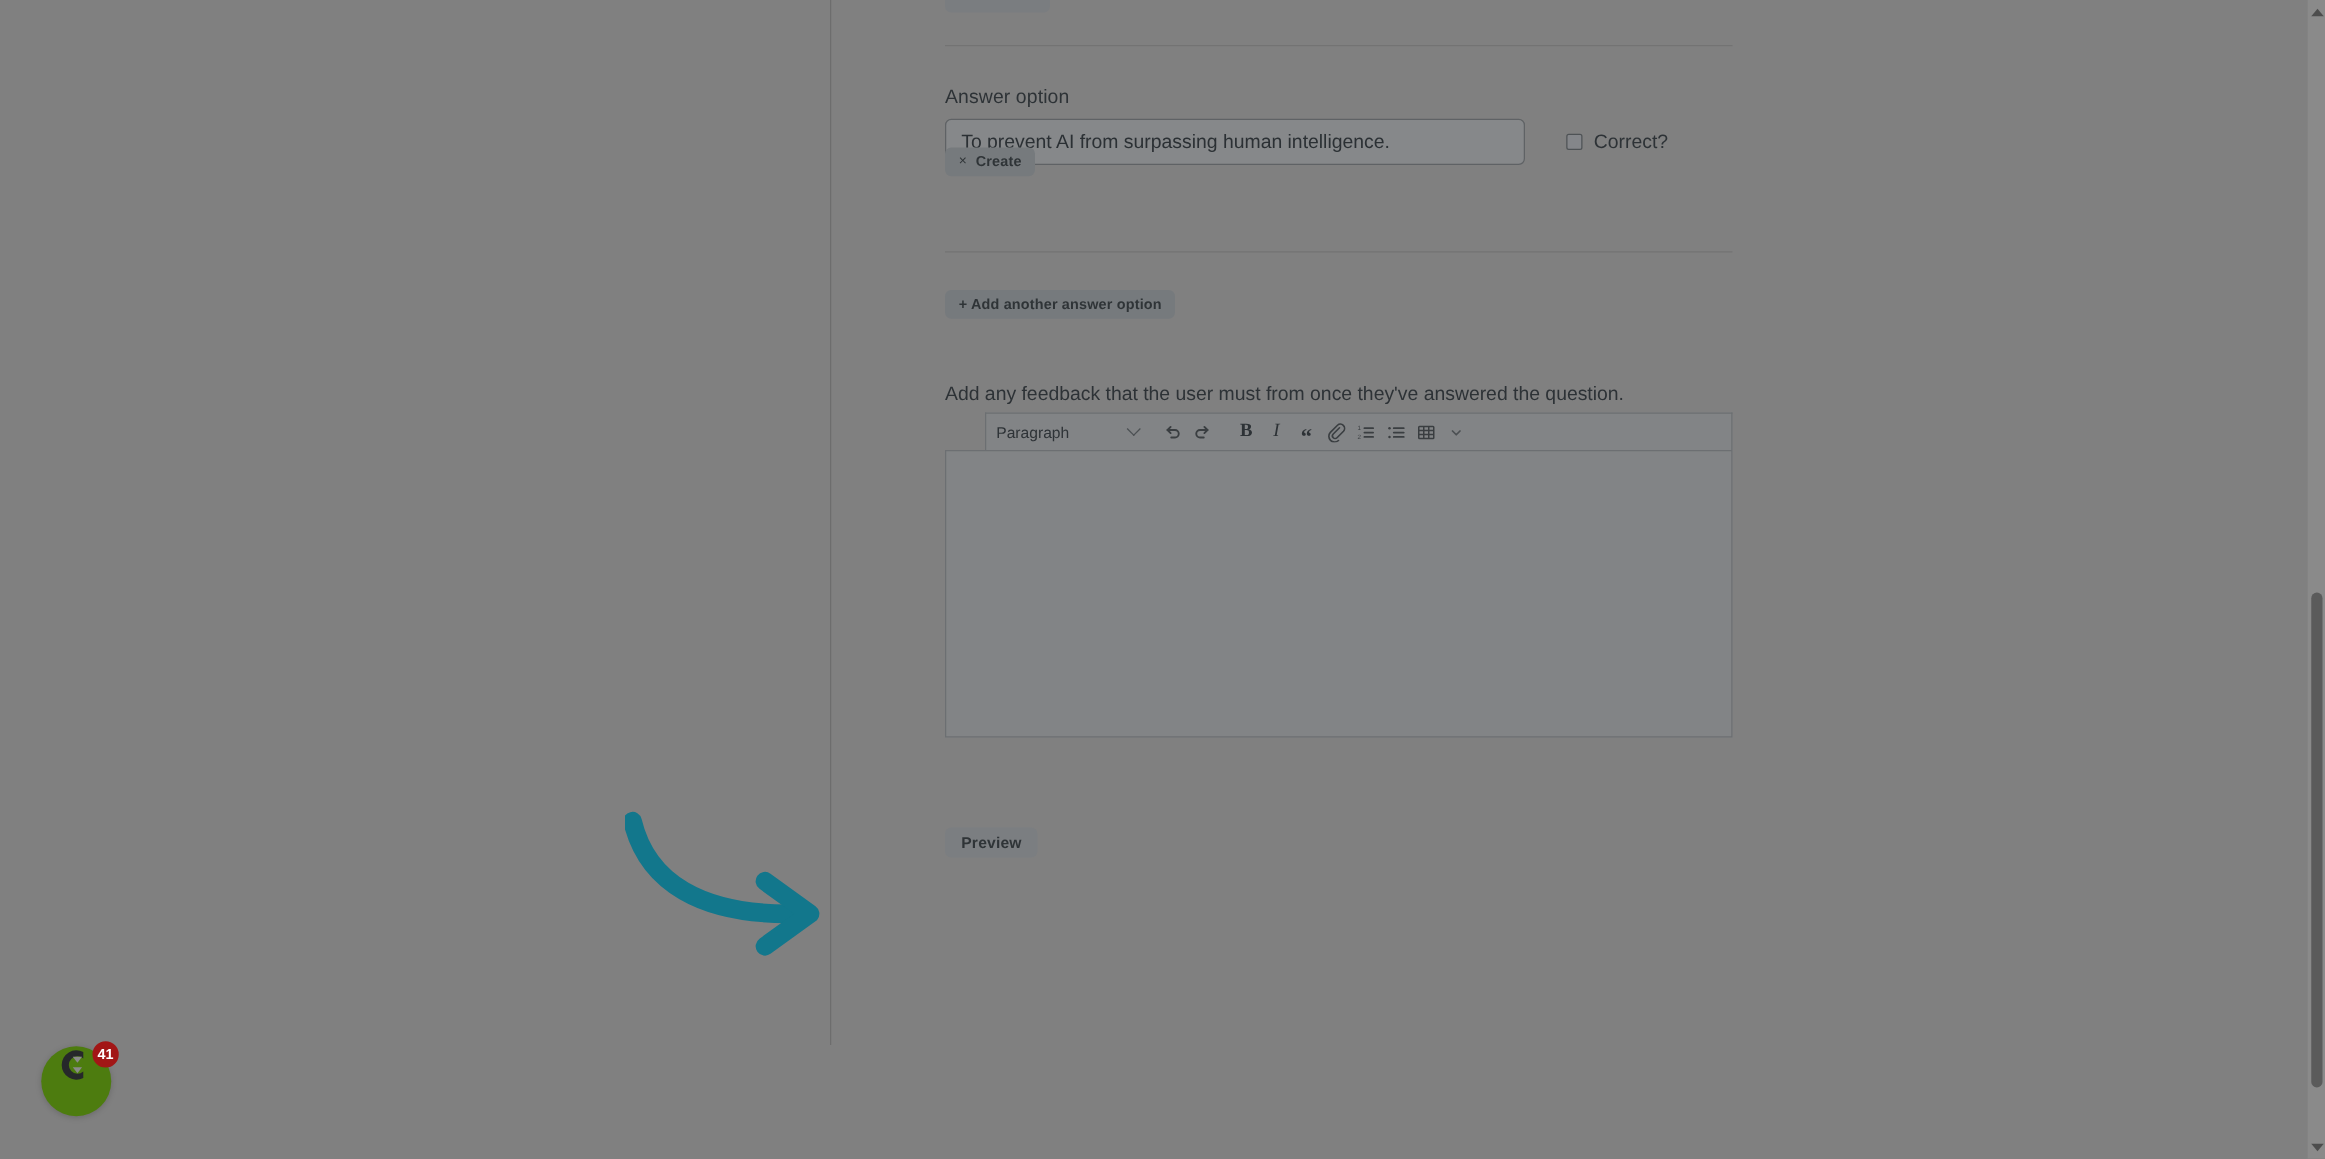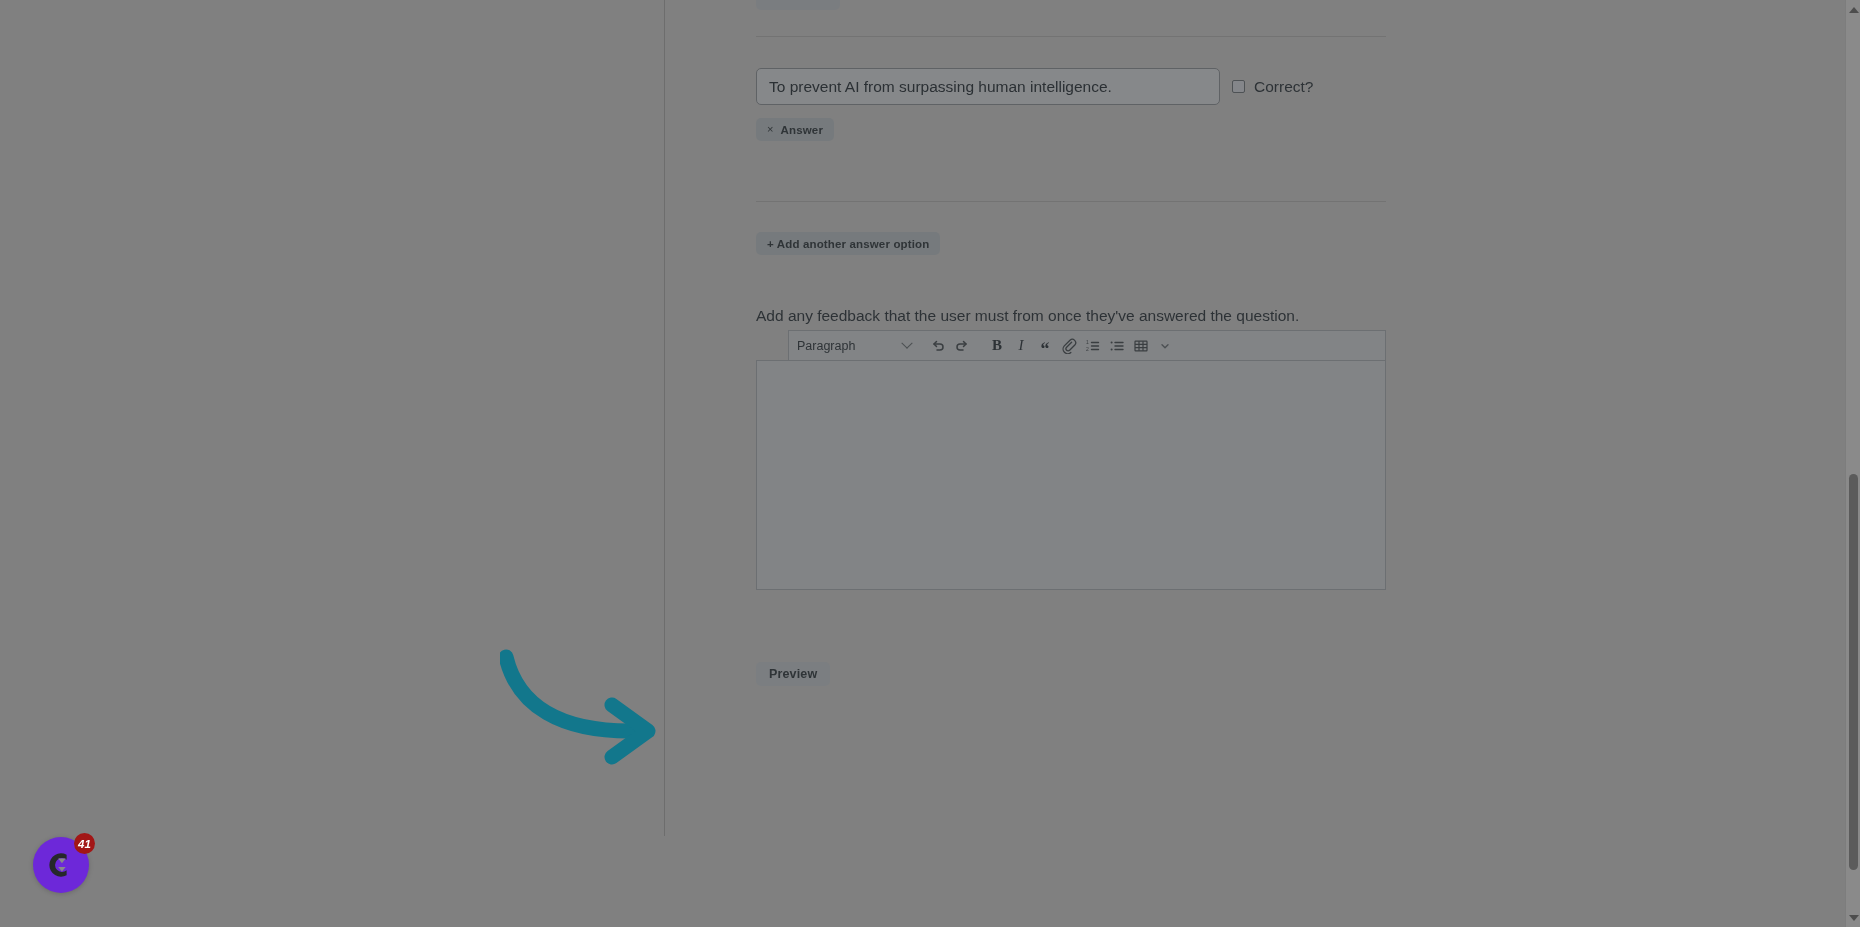"Answer option" div.field-label { html: none -> <div>Answer option</div> }
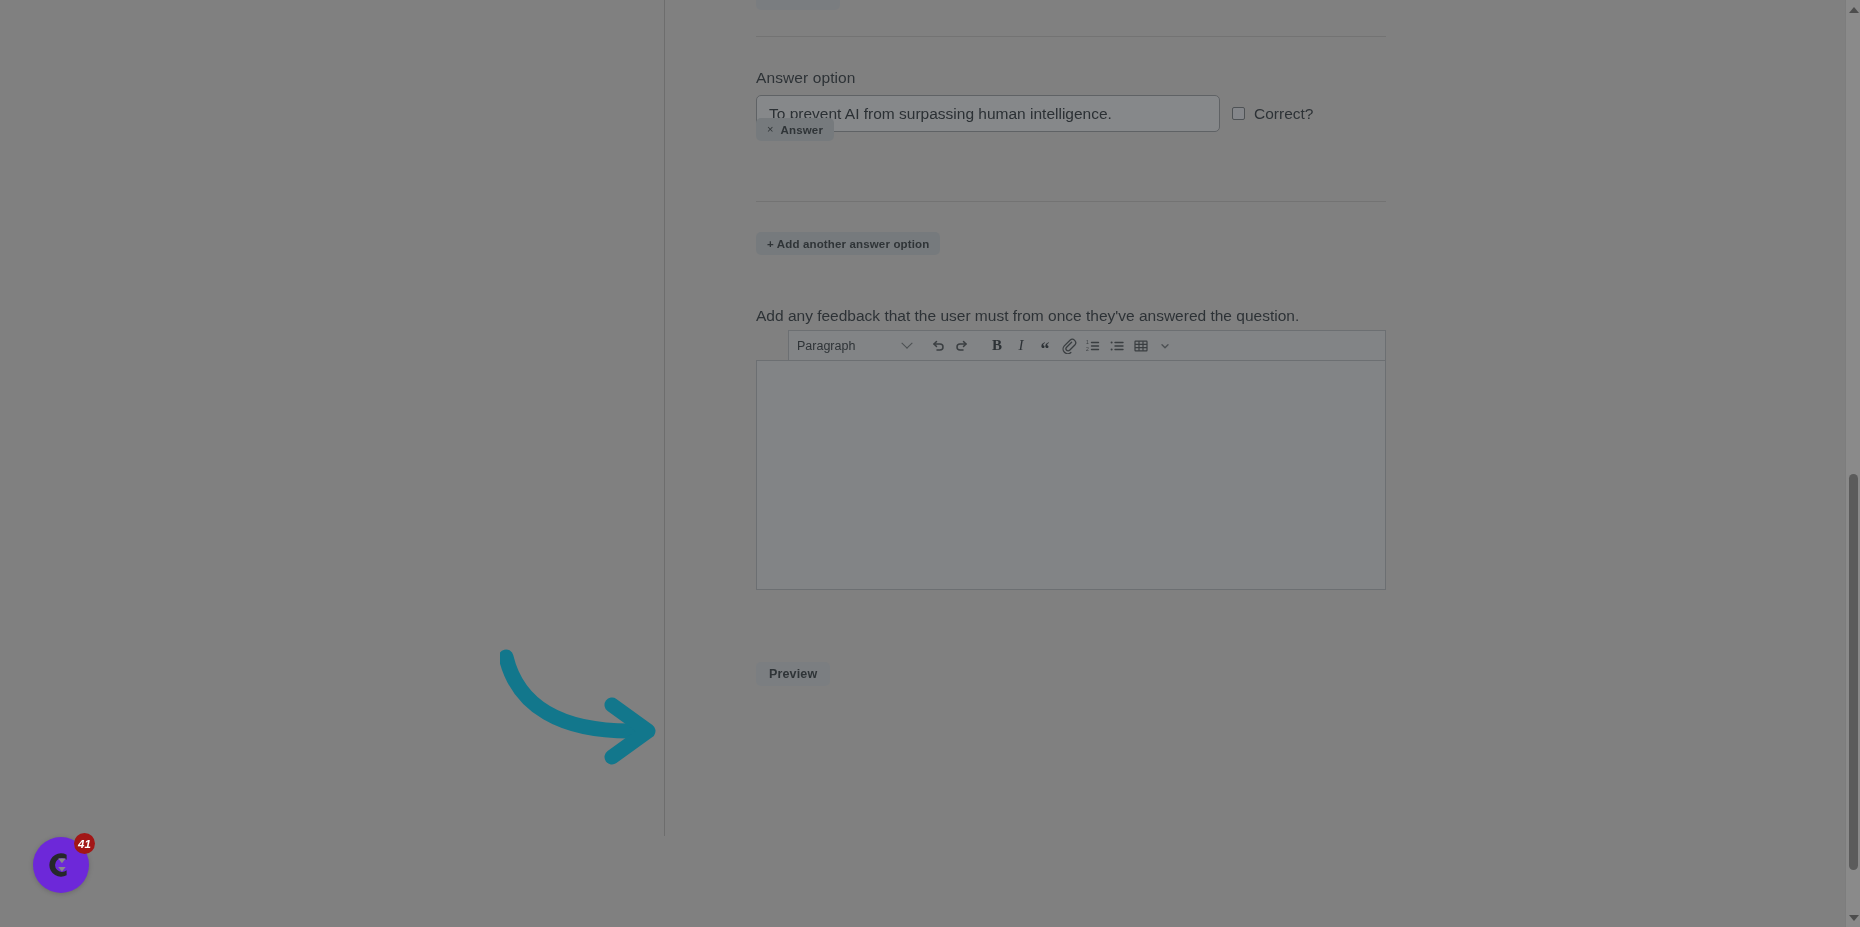"Correct?" .correct-wrap { margin-left: 12px -> 33px }
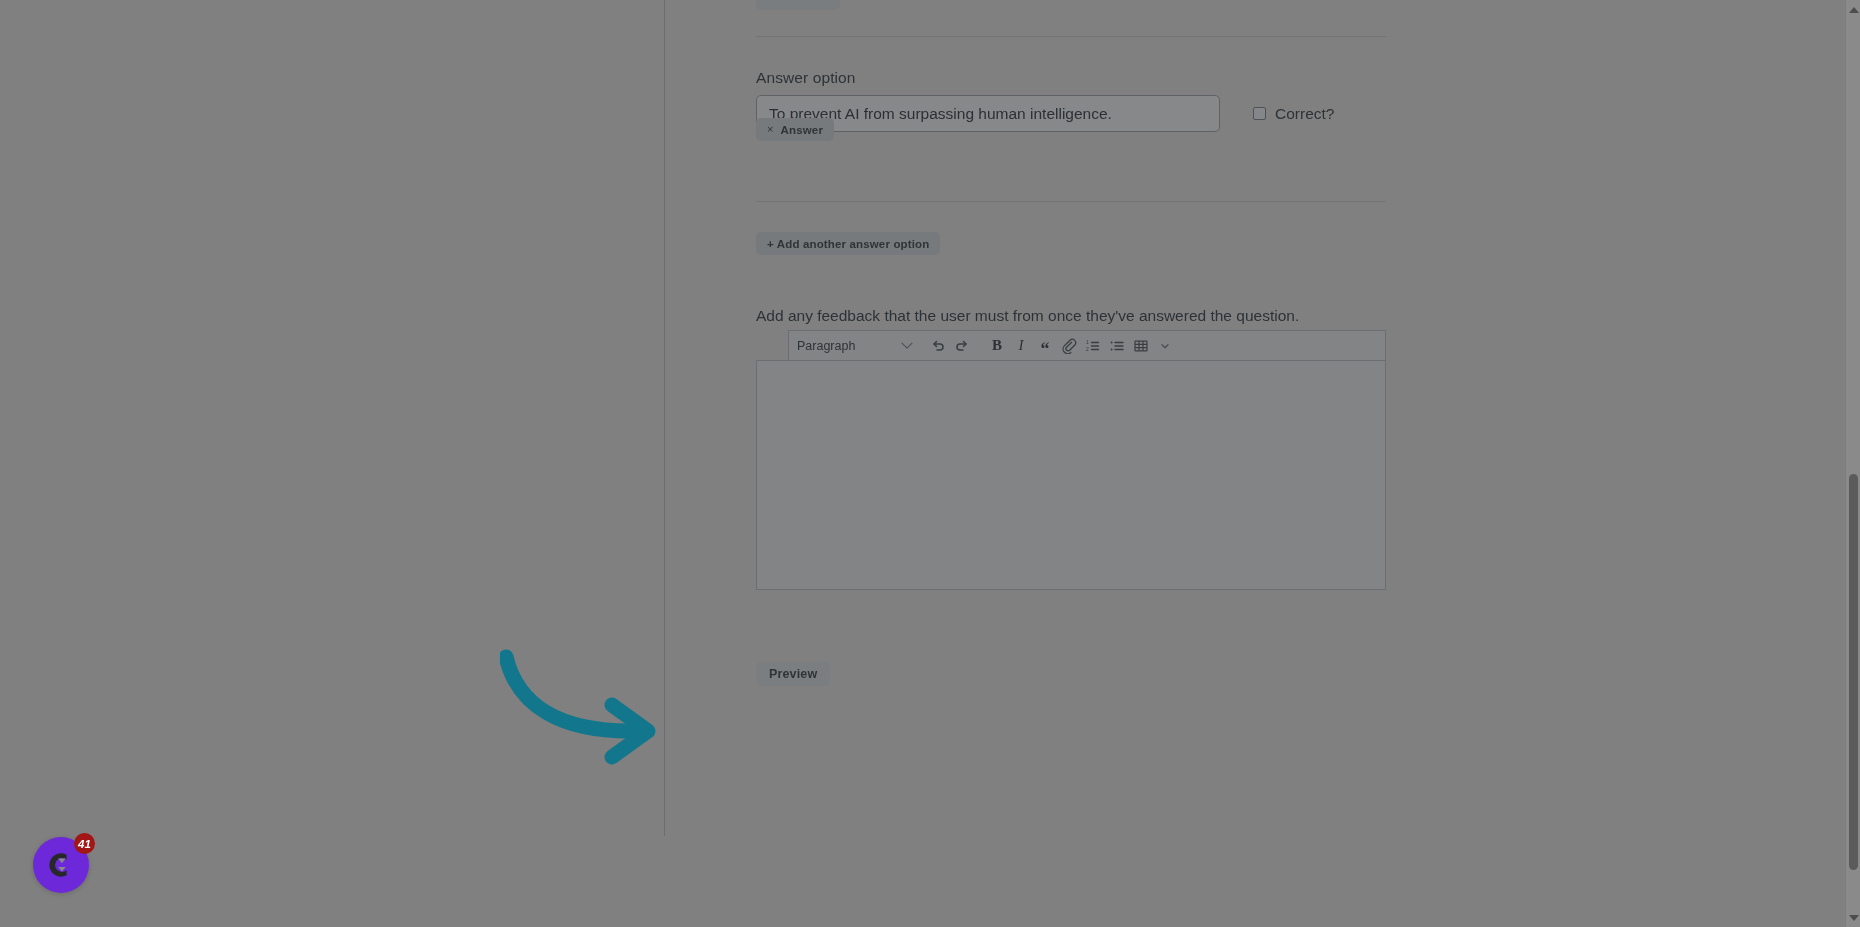"Answer" span { text: Answer -> Create }
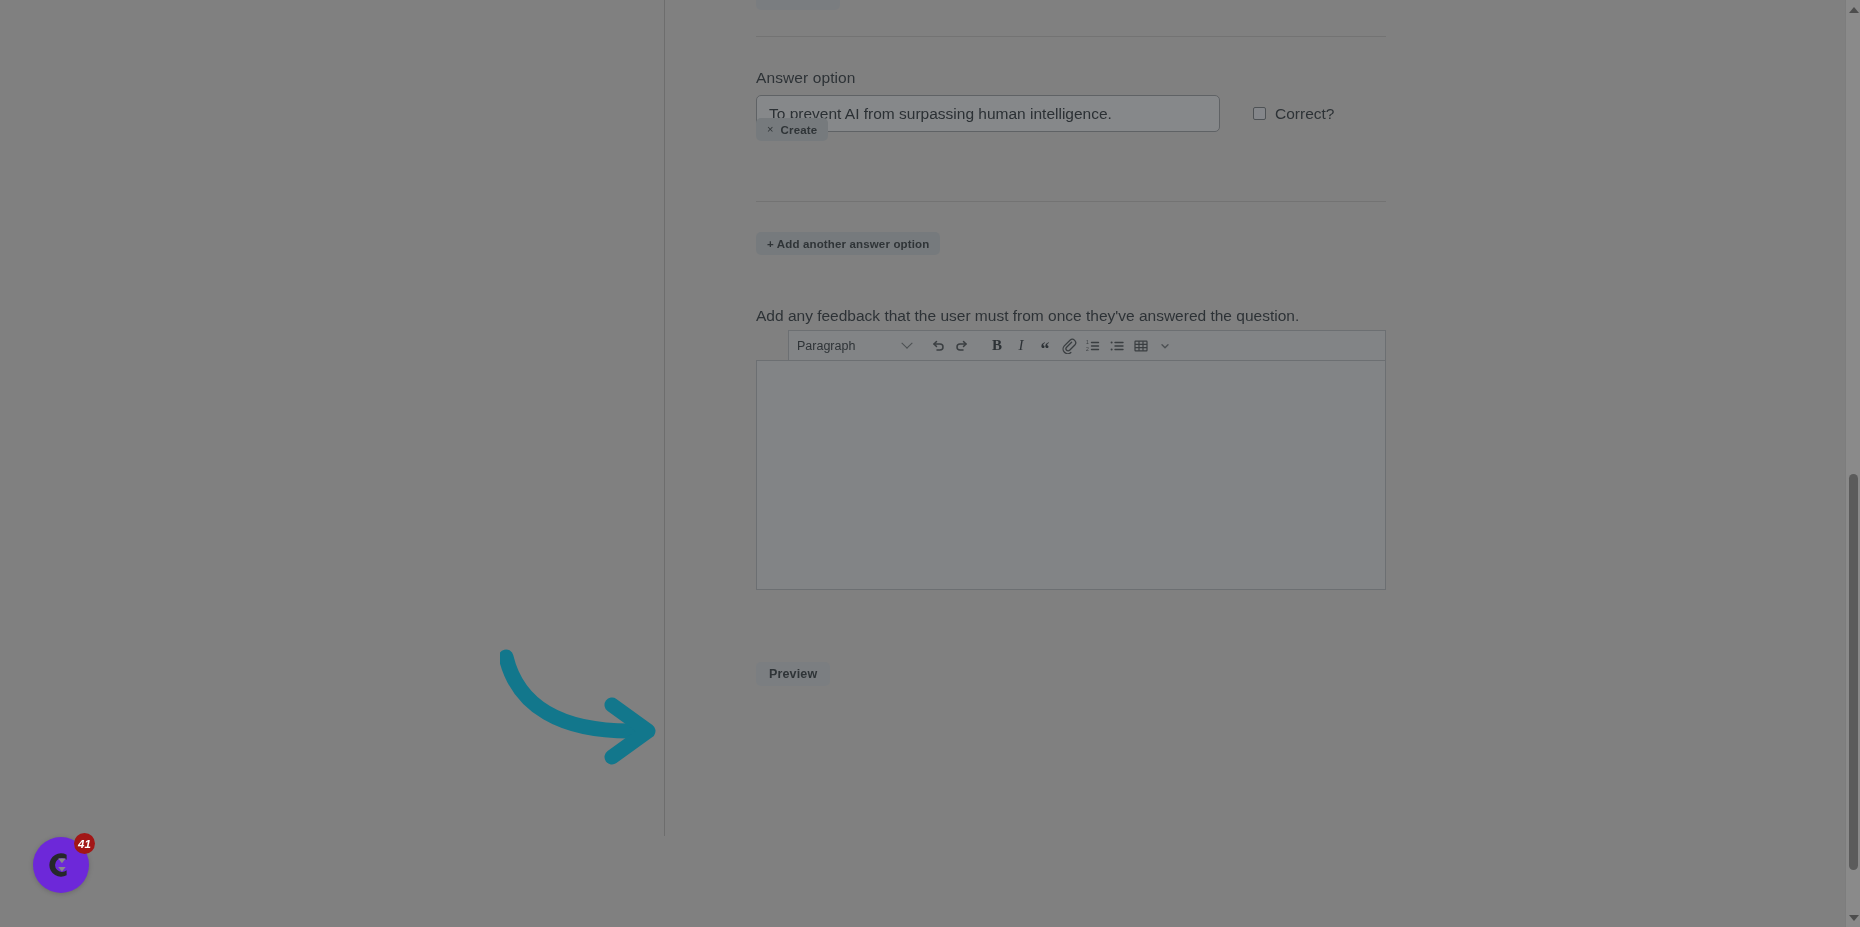"41" .chat-widget { align-items: center -> flex-start; background: #6d28d9 -> #4d7c0f; font-style: italic -> none }
